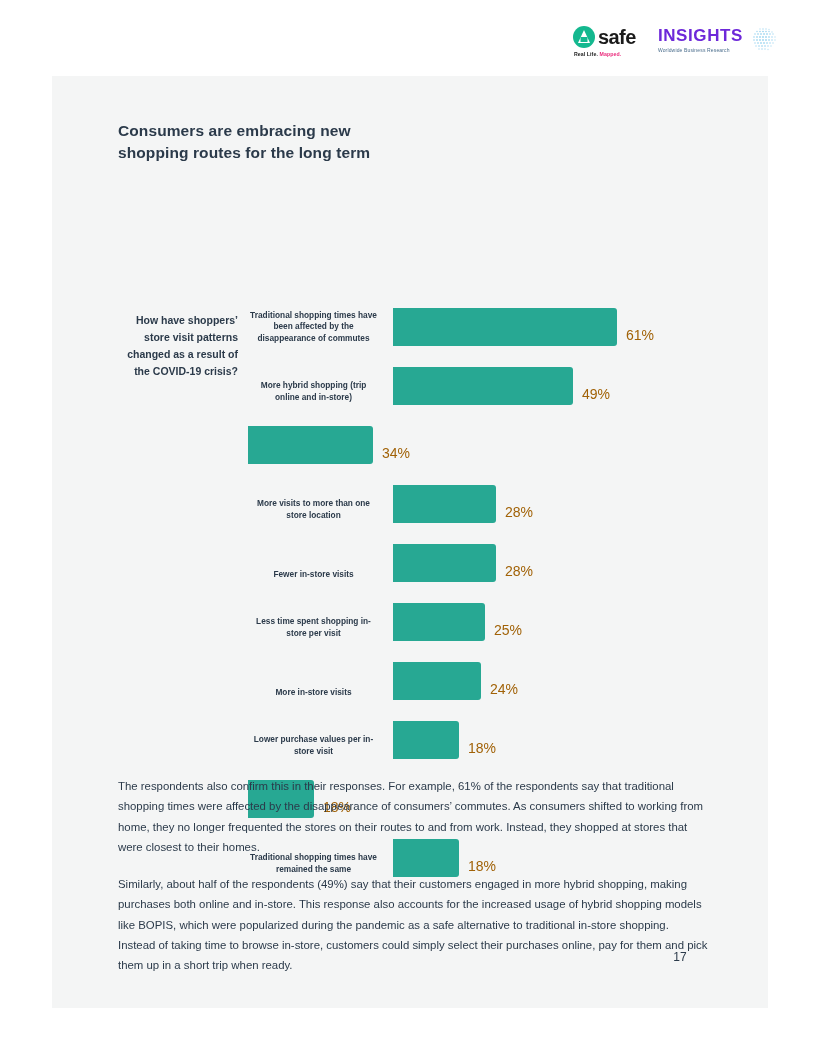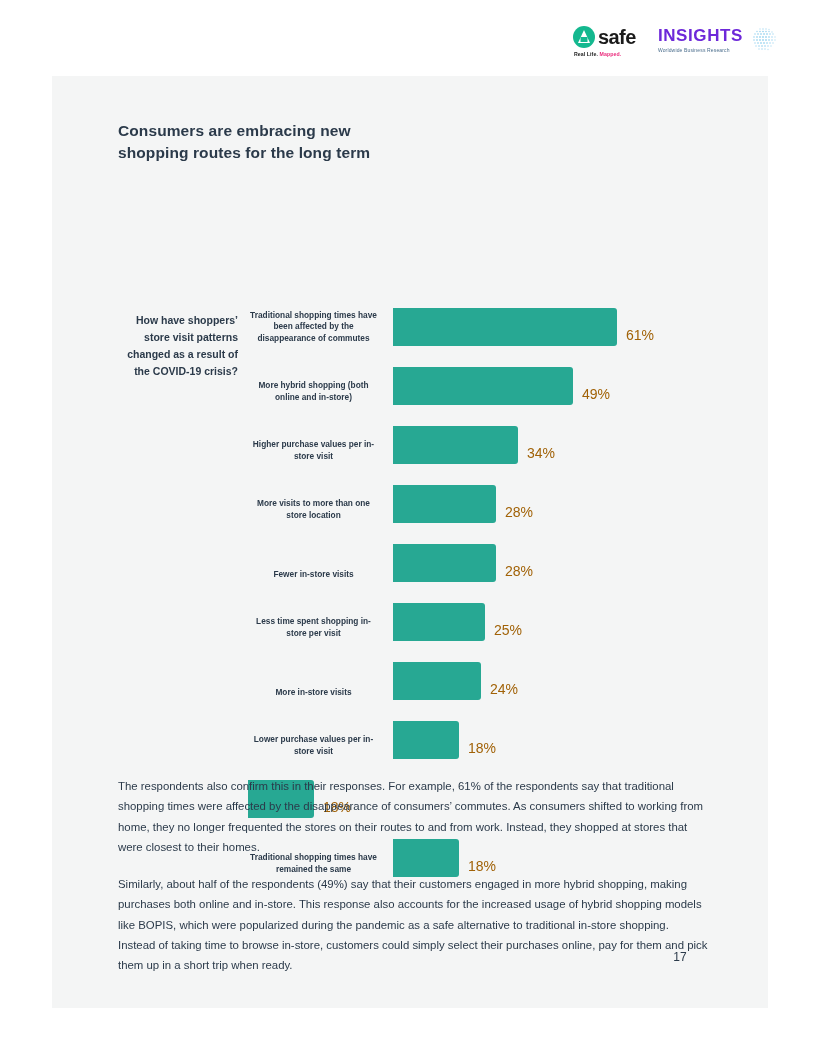"More hybrid shopping (both online" div.row-label { text: both -> trip }
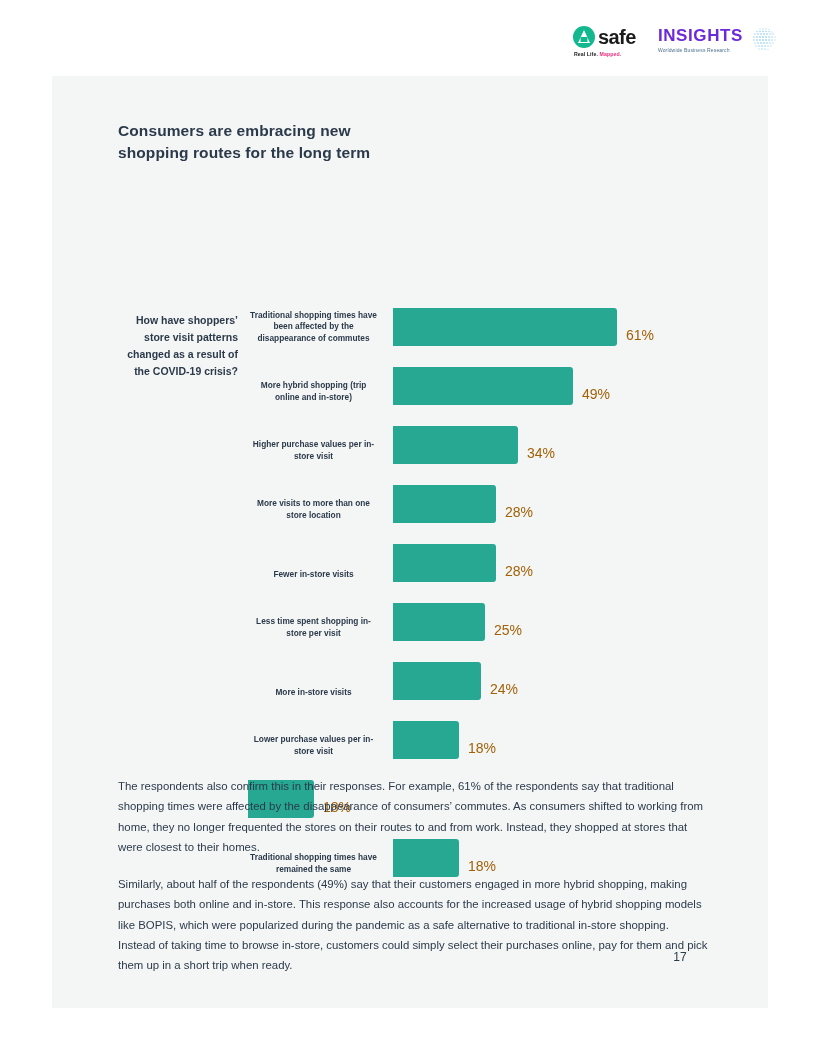"Higher purchase values per in-store" div.row-label { html: <div>Higher purchase values per in-store visit</div> -> none }
